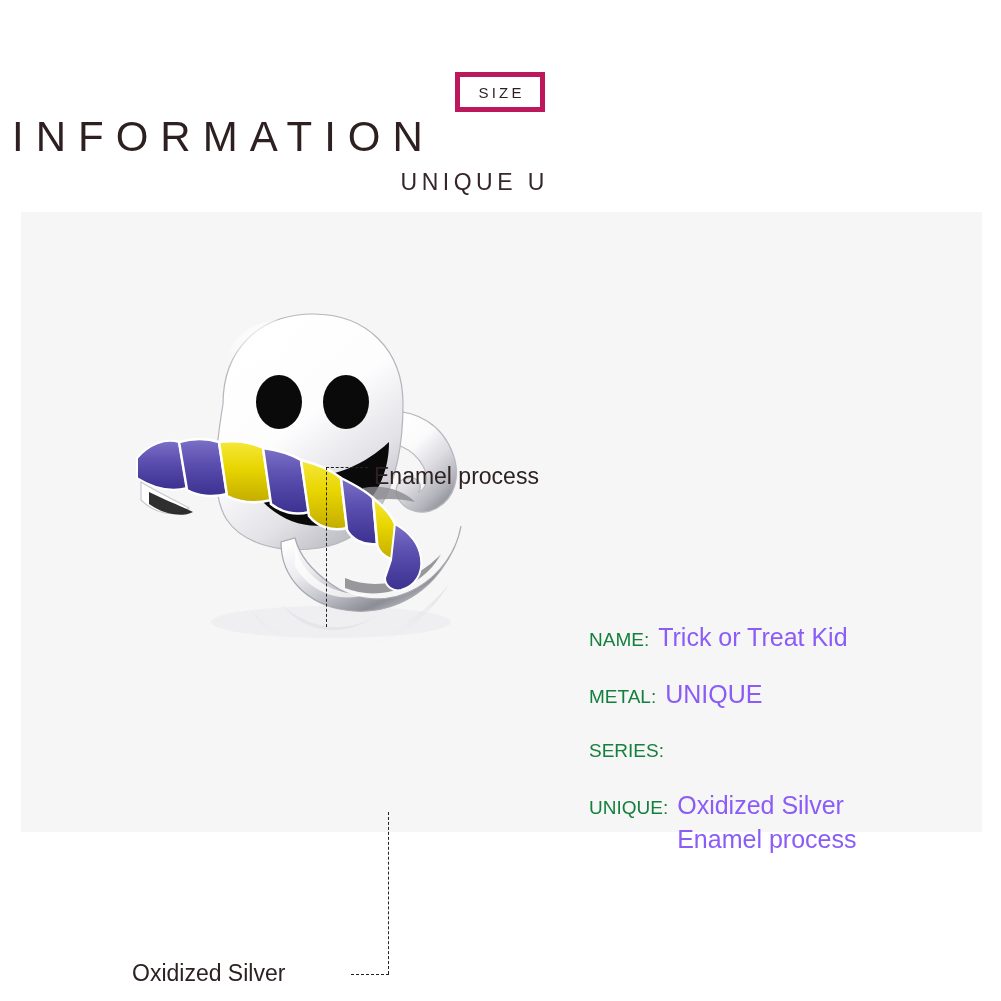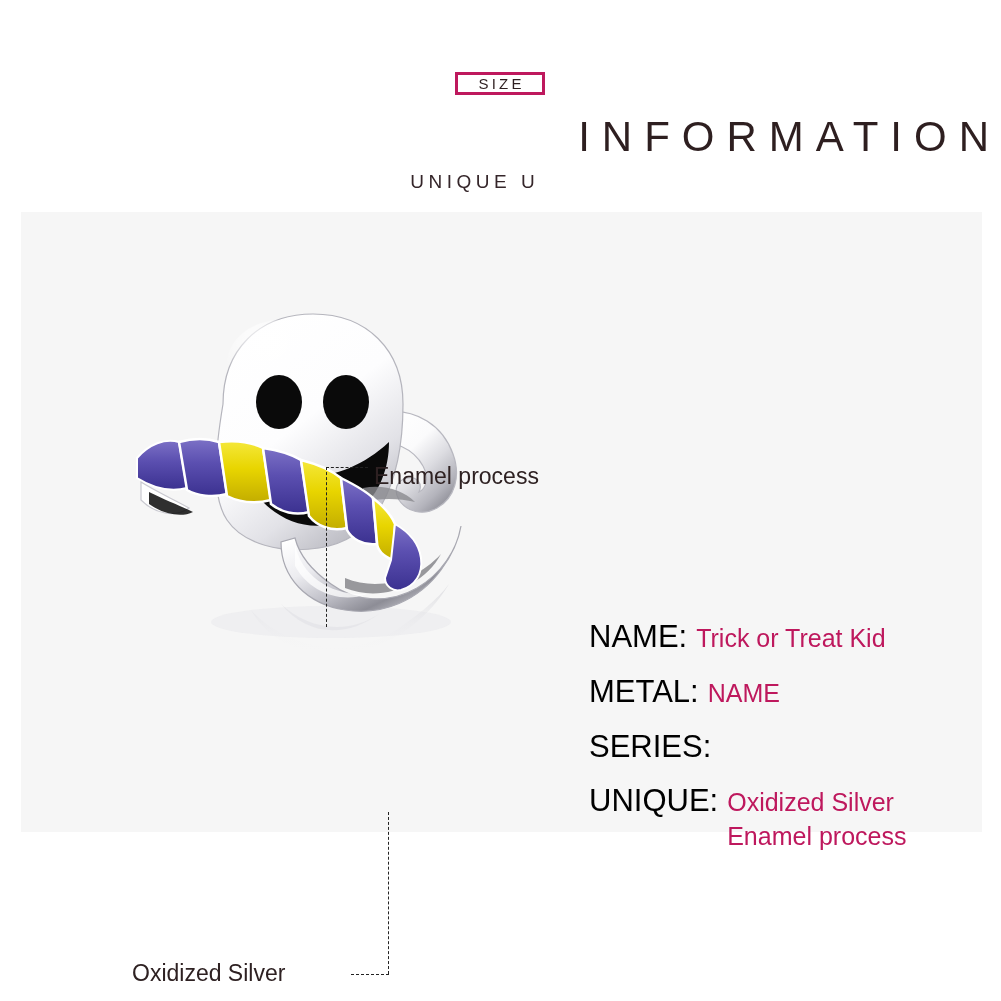"SIZE" .size-box { align-items: flex-end -> center; border: 3px solid #be185d -> 5px solid #be185d; height: 23px -> 40px }
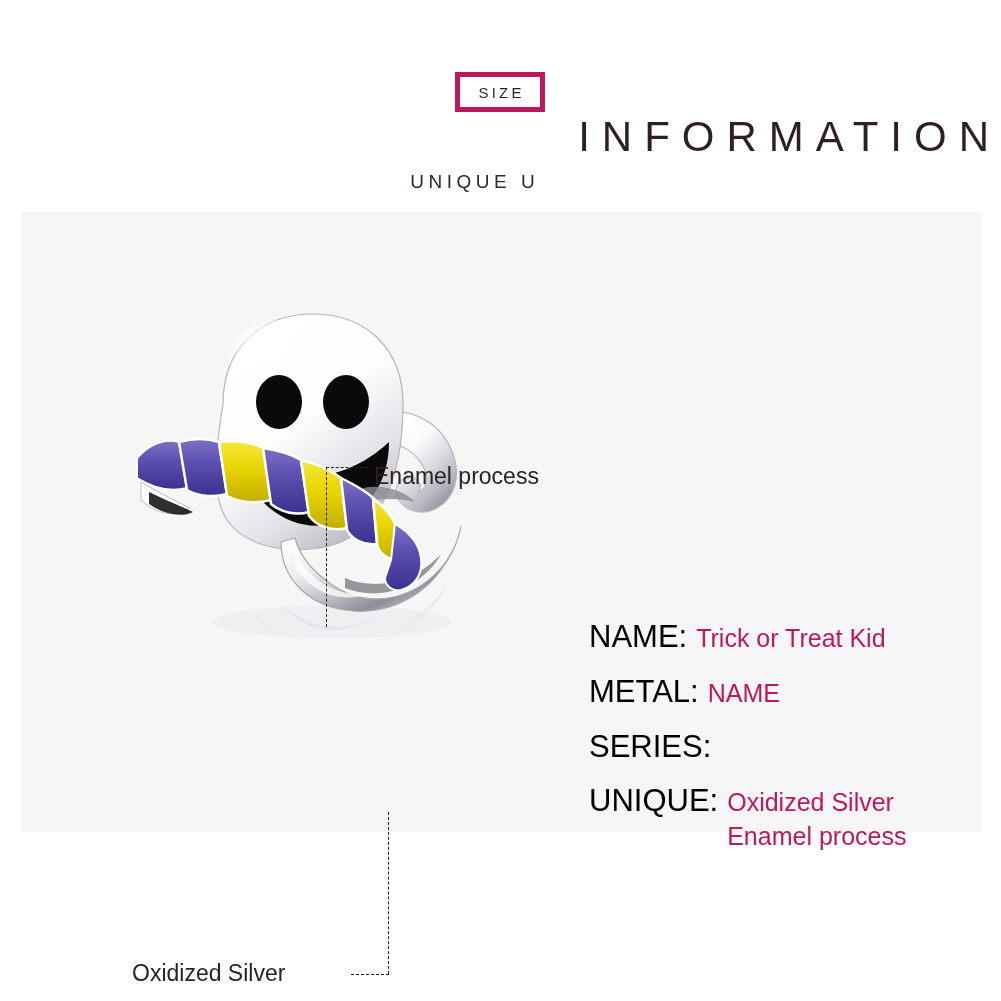"INFORMATION" .info-title { text-align: right -> left }
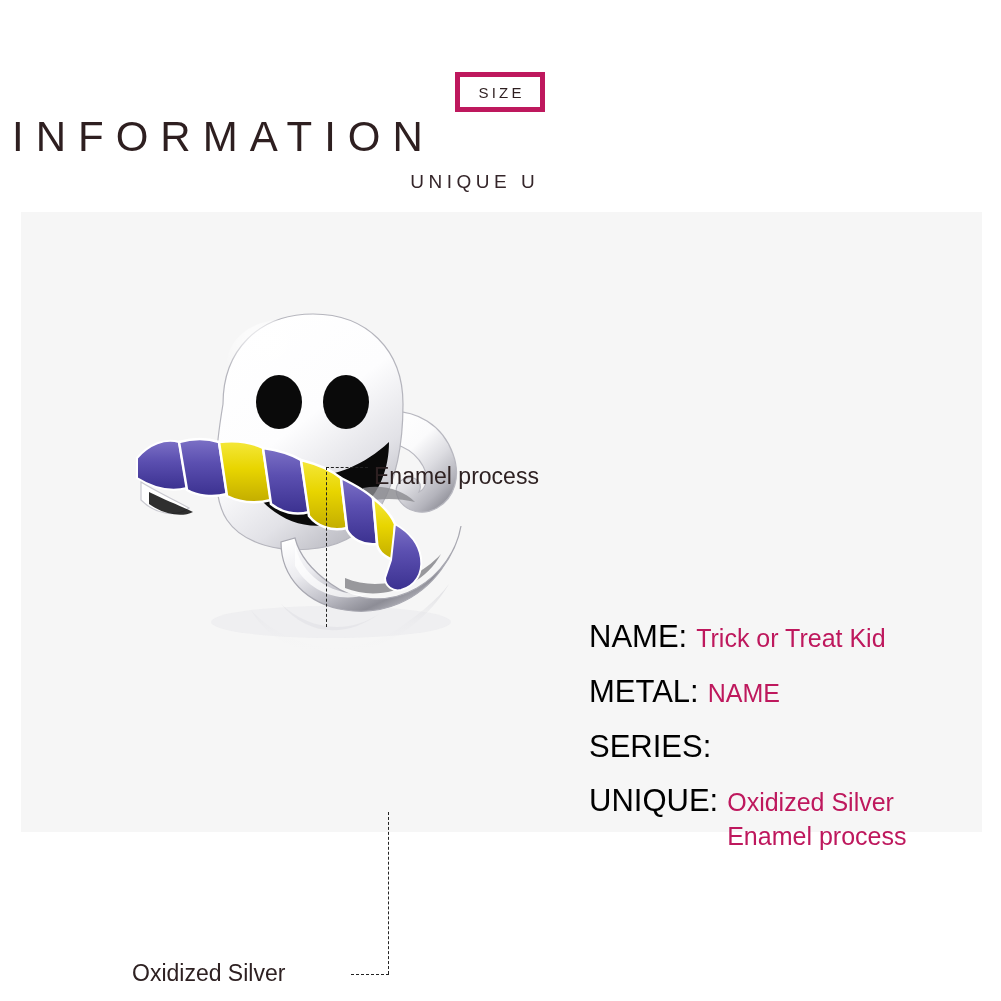"UNIQUE U" .info-subtitle { font-size: 19px -> 23px }
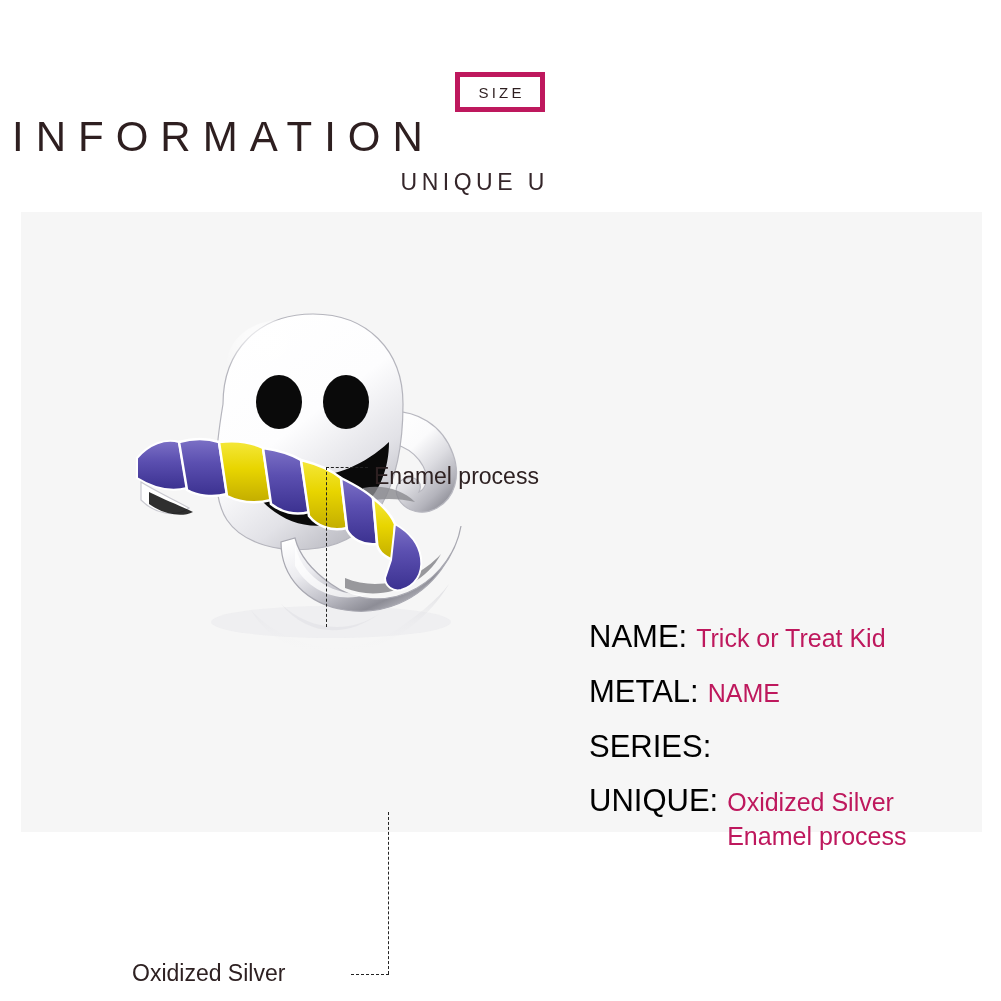"NAME:" .spec-label { color: #000000 -> #15803d; font-size: 31px -> 19px }
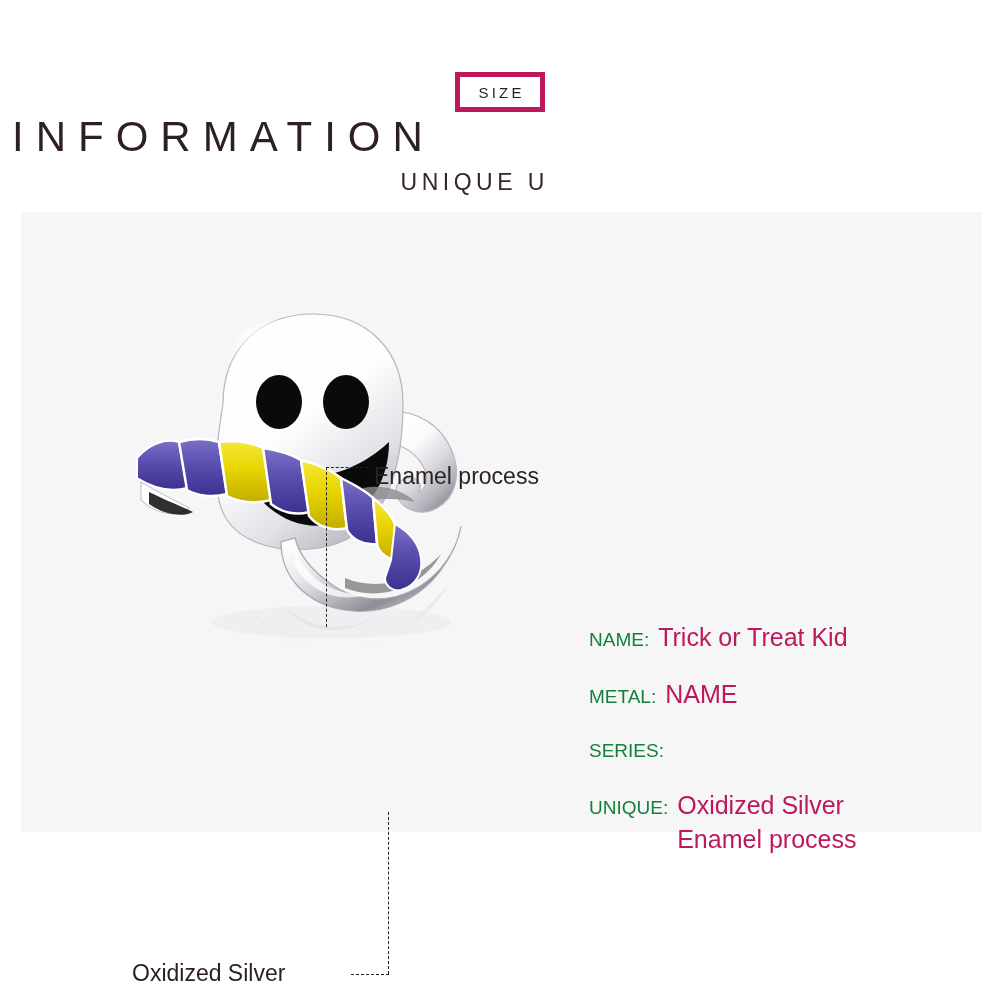"Trick or Treat Kid" .spec-value { color: #be185d -> #8b5cf6 }
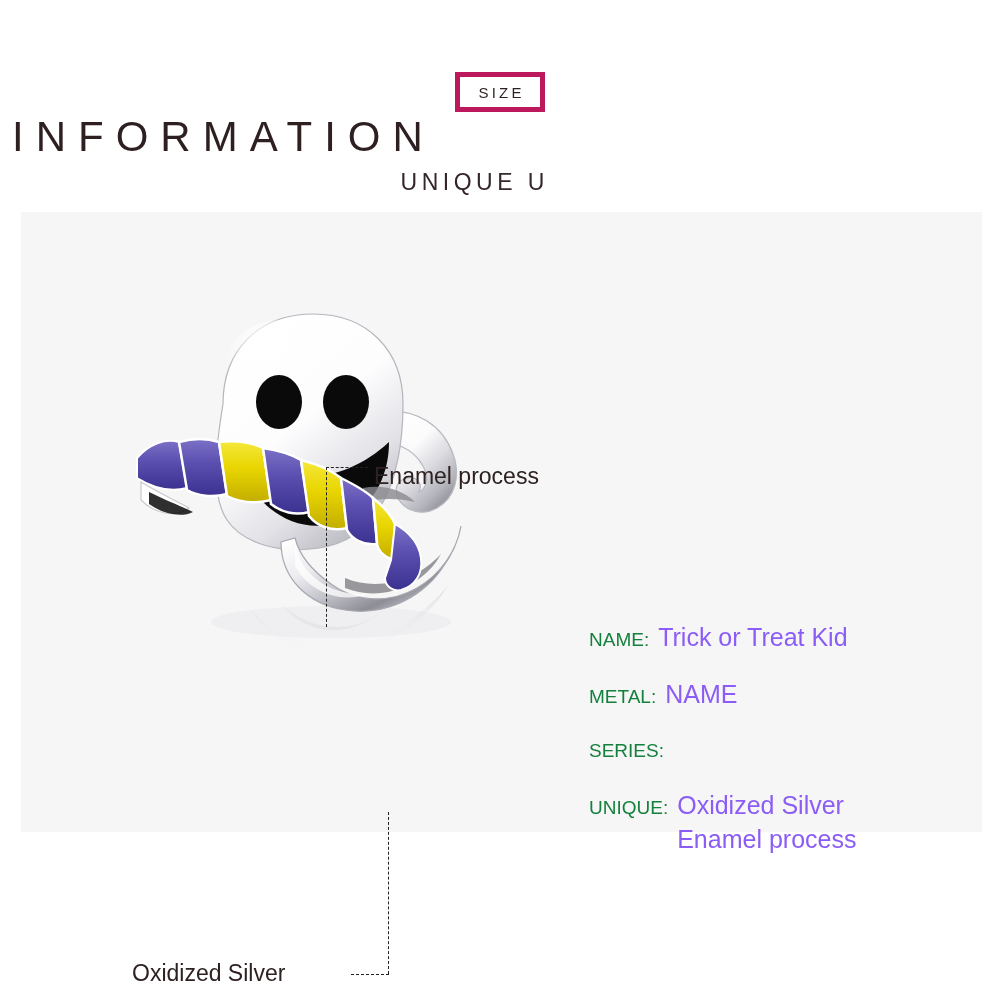"NAME" span.spec-value { text: NAME -> UNIQUE }
